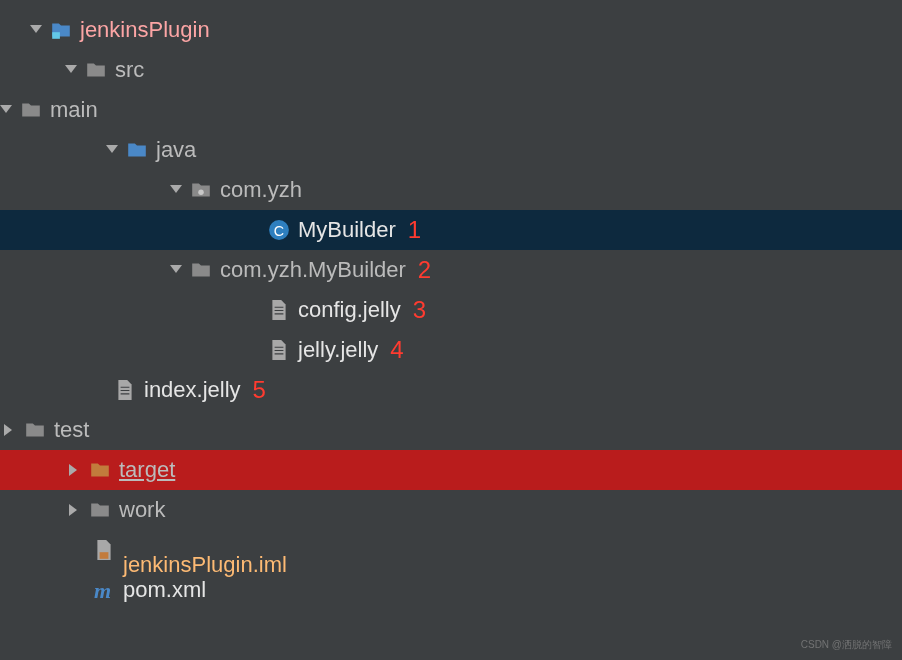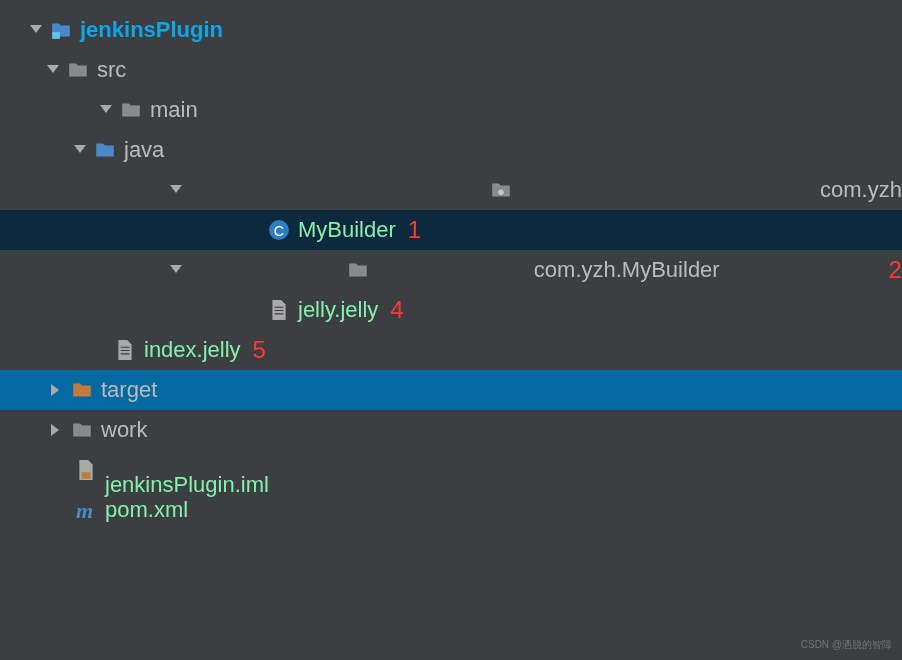"jenkinsPlugin" .label.bold { color: #0ea5e9 -> #fca5a5; font-weight: bold -> normal }
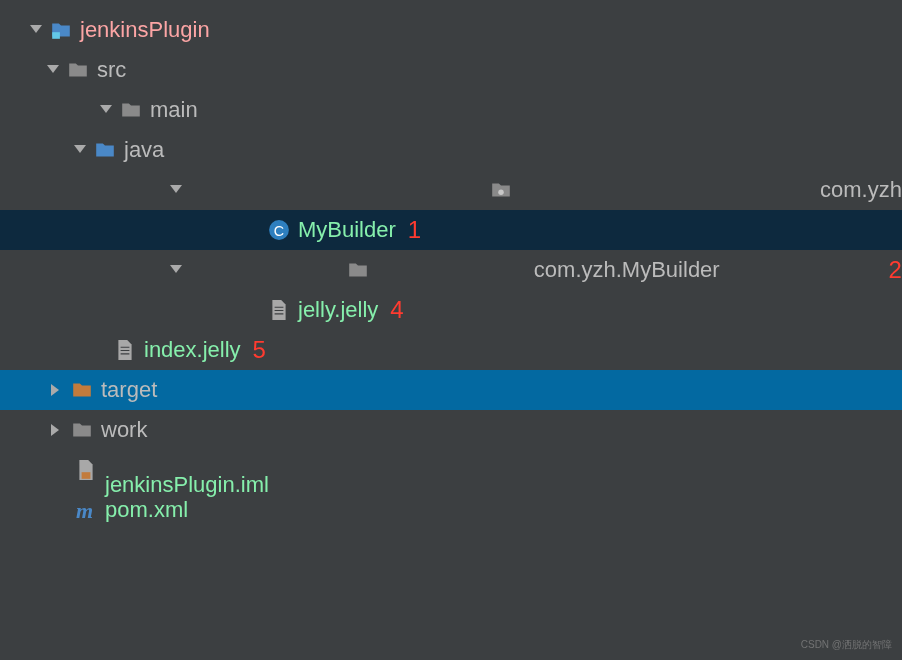"src" .d1 { padding-left: 47px -> 65px }
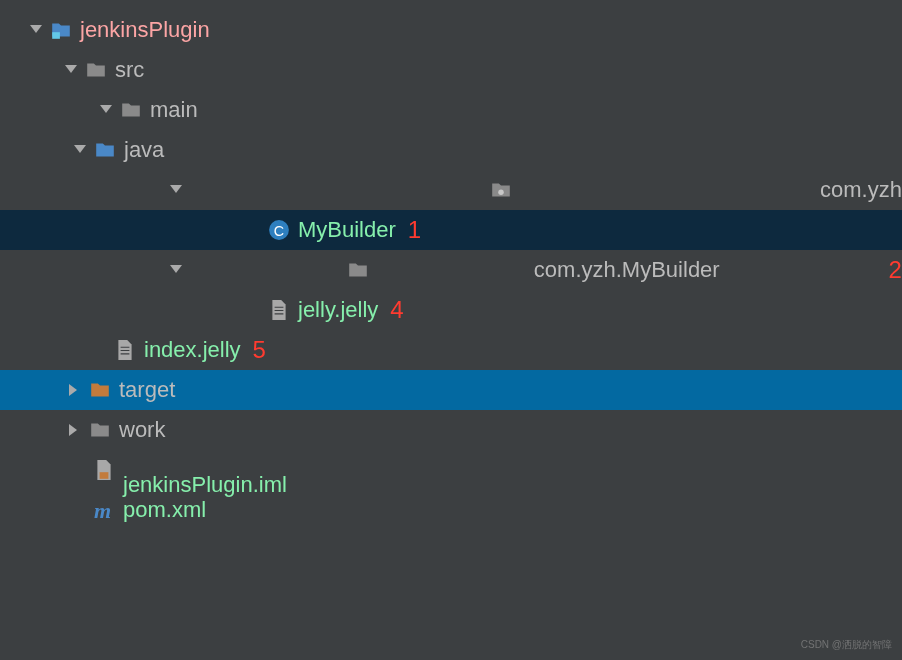"main" .d2 { padding-left: 100px -> none }
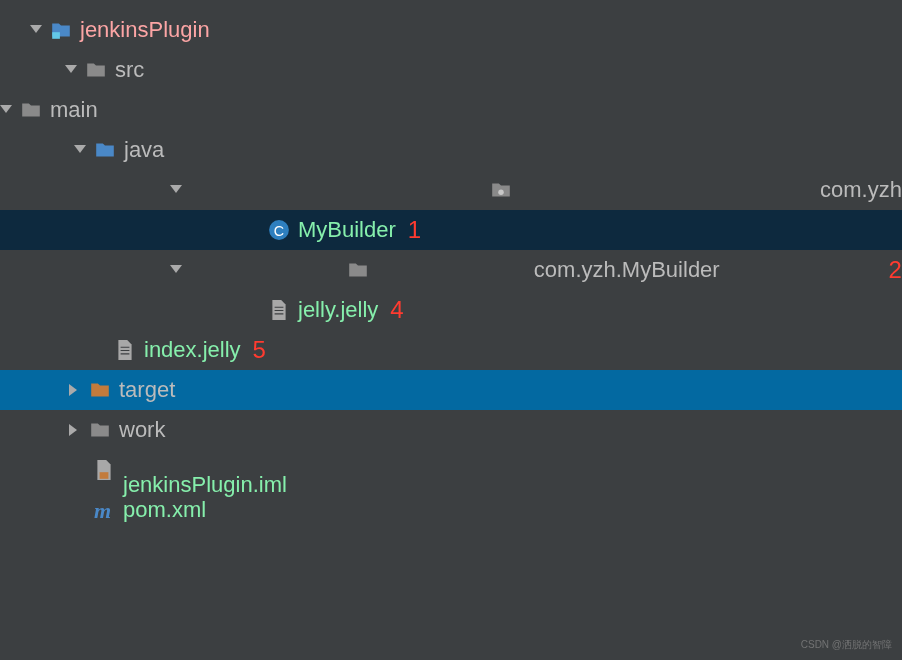"java" .d3 { padding-left: 74px -> 106px }
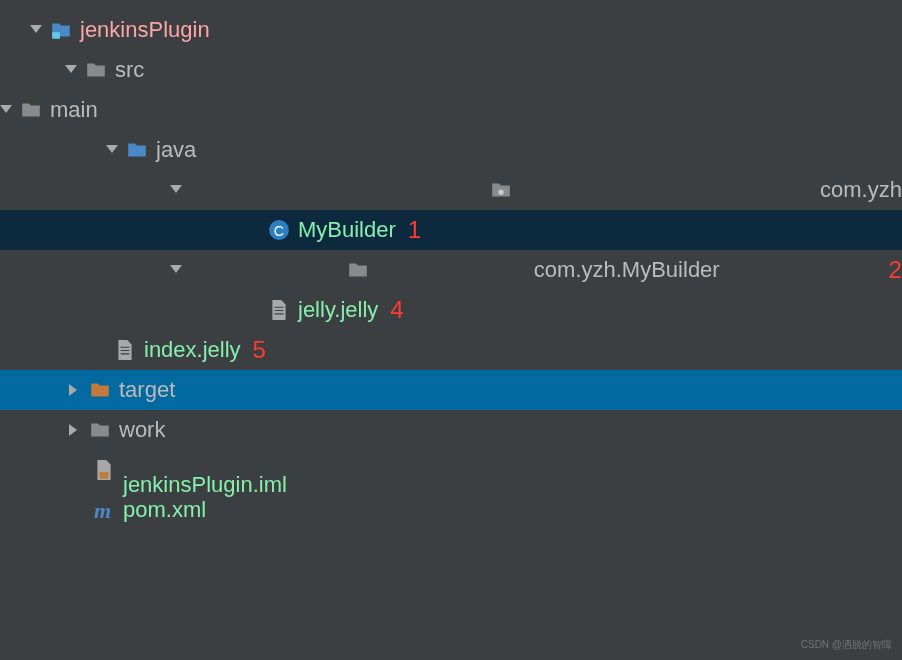"com.yzh" .d4 { justify-content: space-between -> none }
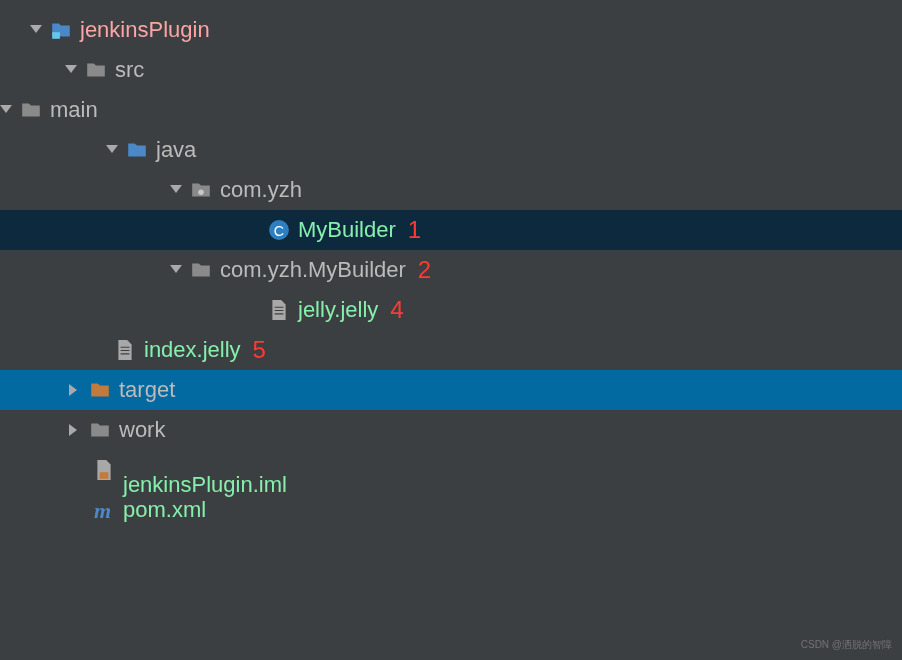"MyBuilder" .label.green { color: #86efac -> #e5e5e5 }
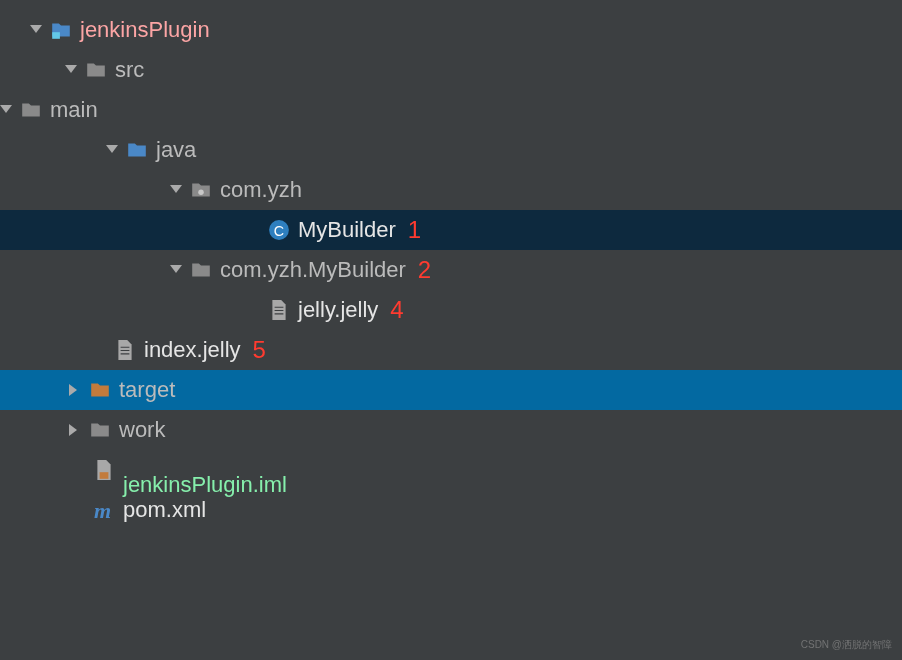"config.jelly" div.row { html: none -> <div> <span></span> <span> <svg> <path></path> <path></path> </svg> </span> <span>config.jelly</span> <span>3</span> </div> }
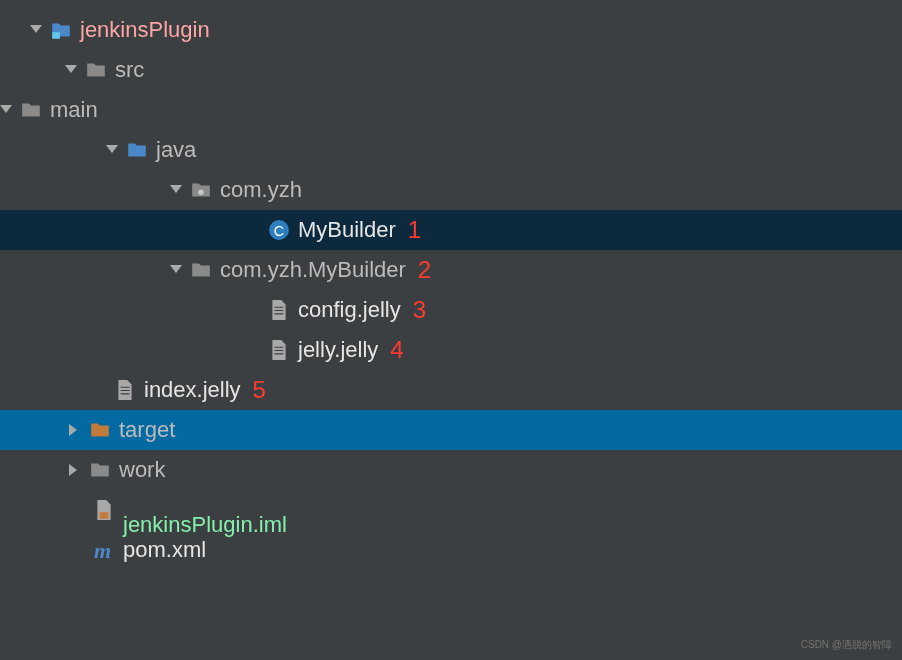"test" div.row { html: none -> <div> <span></span> <span> <svg> <path></path> </svg> </span> <span>test</span> </div> }
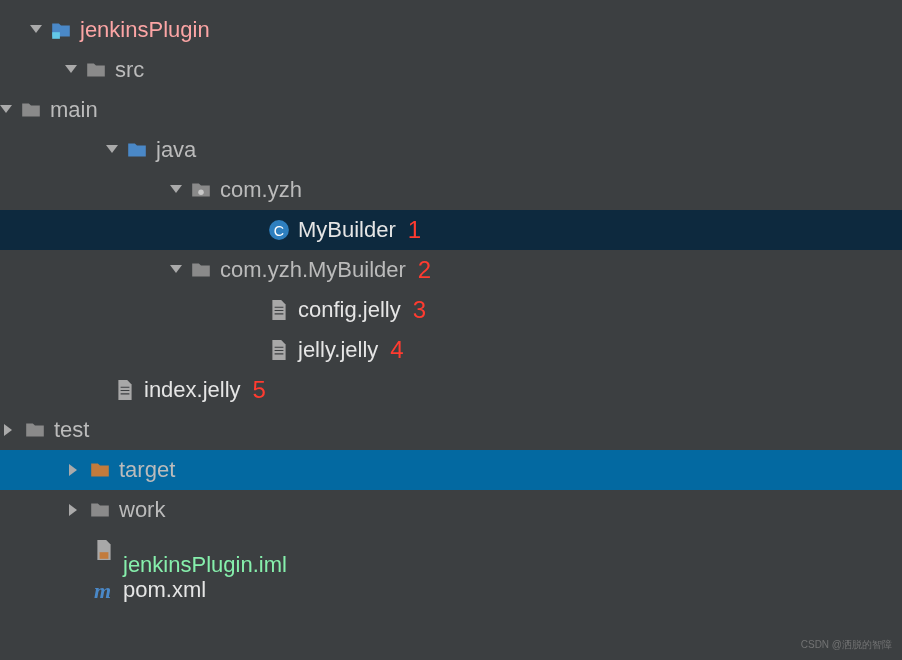"target" .row.highlight { background: #0369a1 -> #b91c1c; text-decoration: none -> underline }
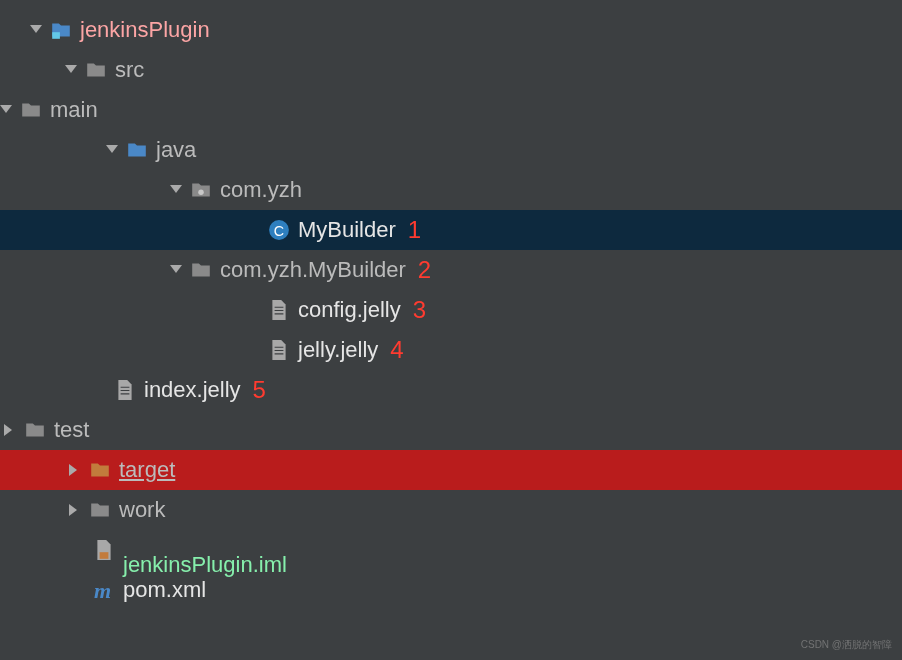"jenkinsPlugin.iml" .label.red-file { color: #86efac -> #fdba74 }
